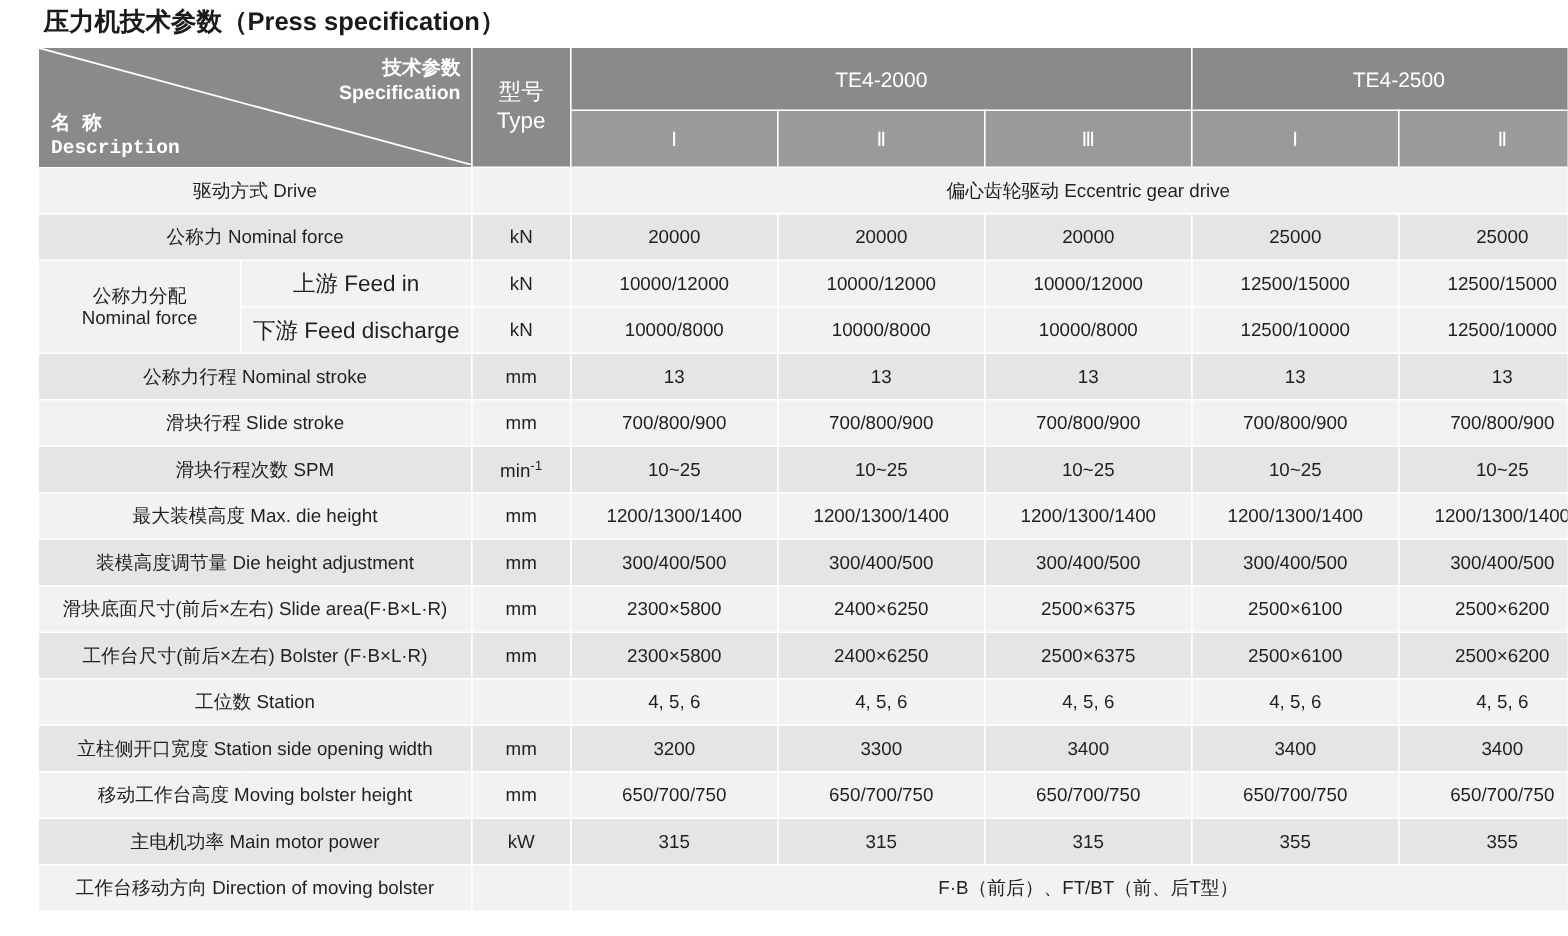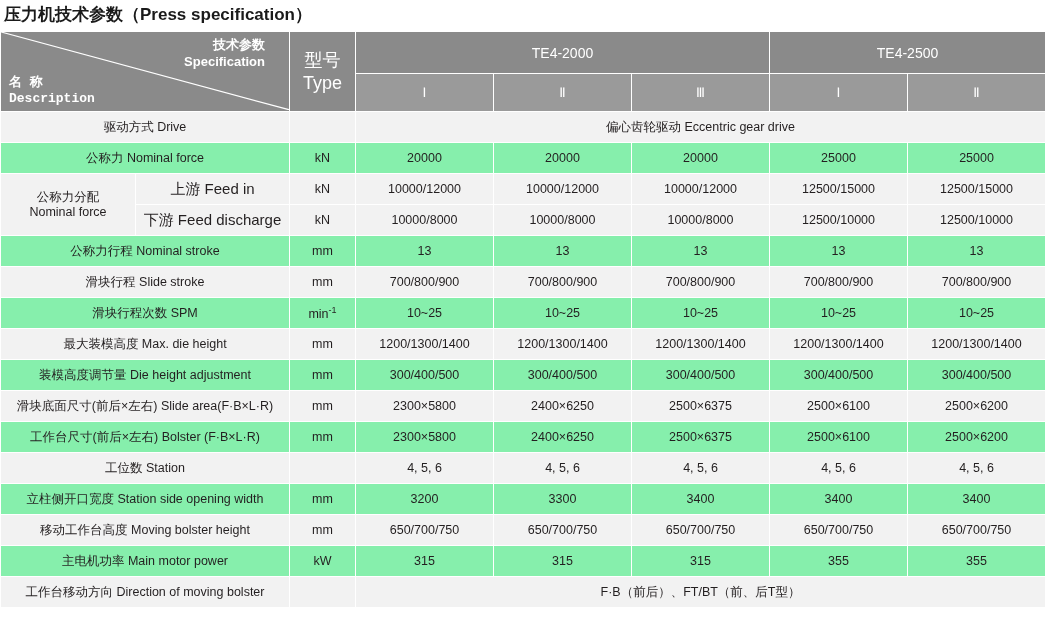"压力机技术参数（Press specification）" #page { padding-left: none -> 25px }
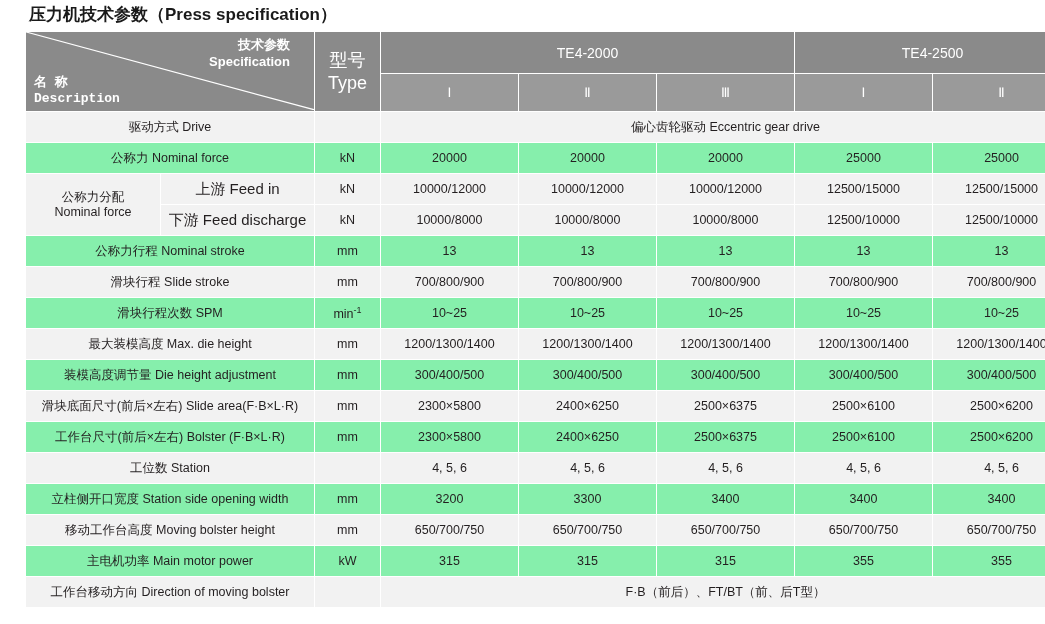"技术参数" .corner .spec-lbl { right: 24px -> 7px }
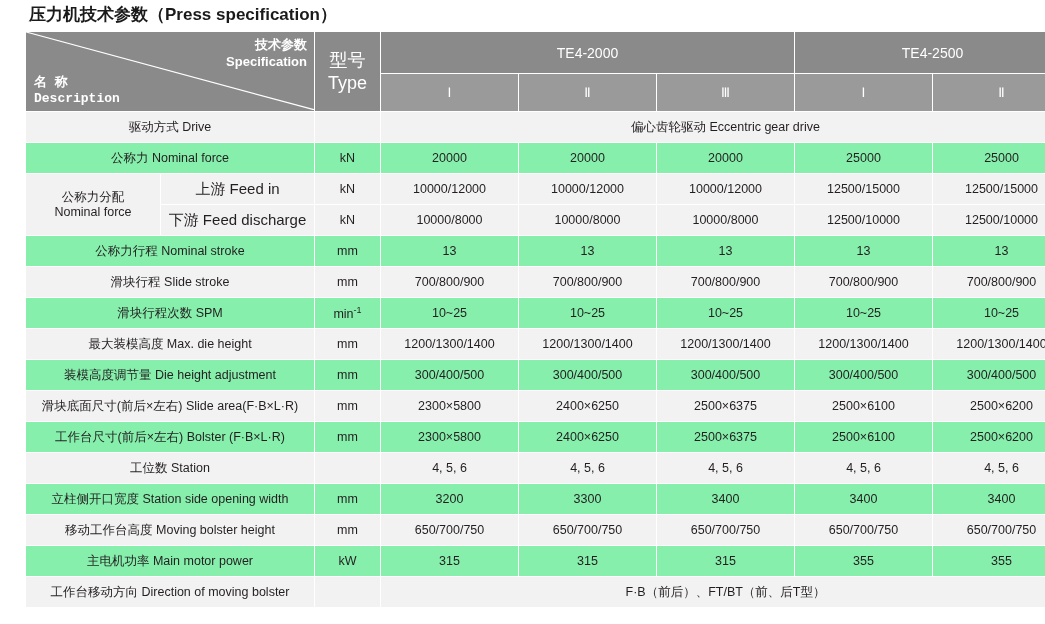"型号" .type-hdr { font-size: 18px -> 15px }
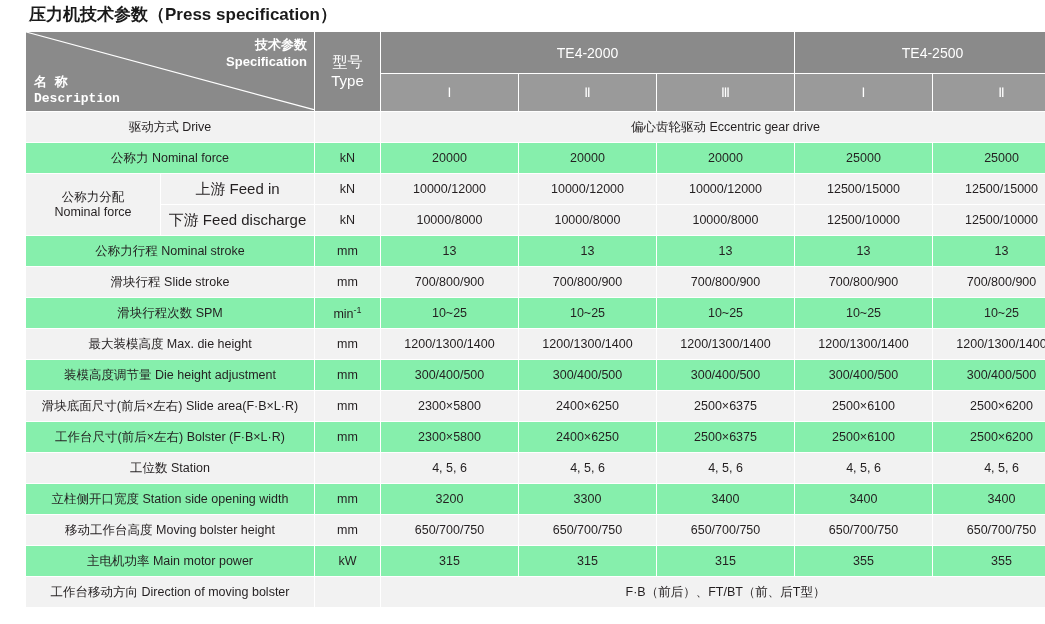"公称力 Nominal force" .row-b td { background: #86efac -> #e5e5e5 }
